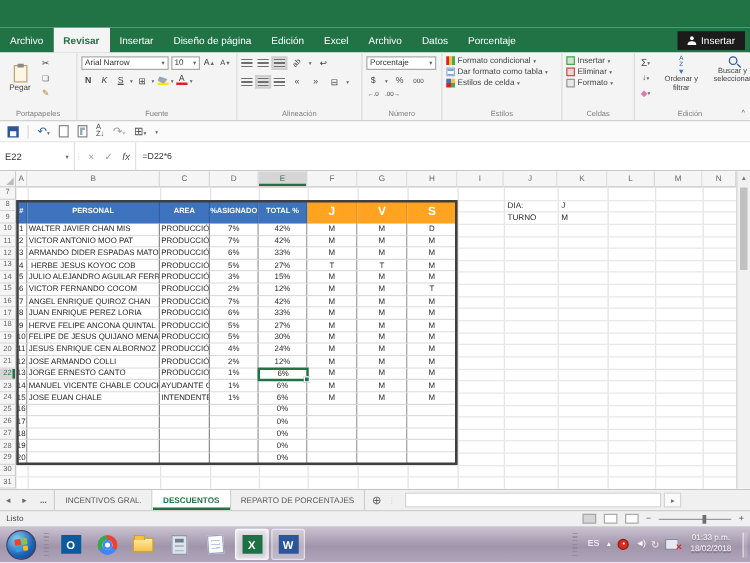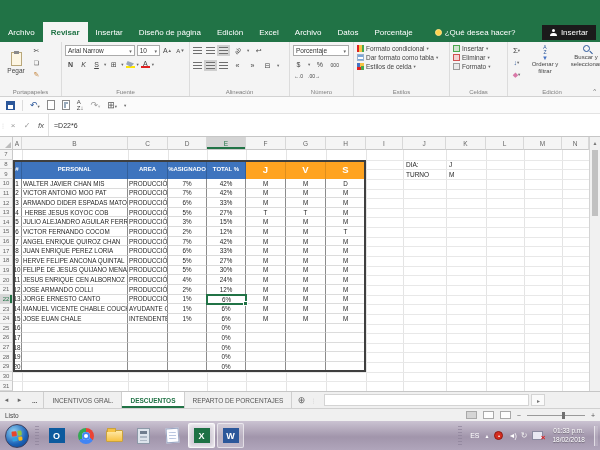"¿Qué desea hacer?" div.tellme { html: <div> <span></span> <span>¿Qué desea hacer?</span> </div> -> none }
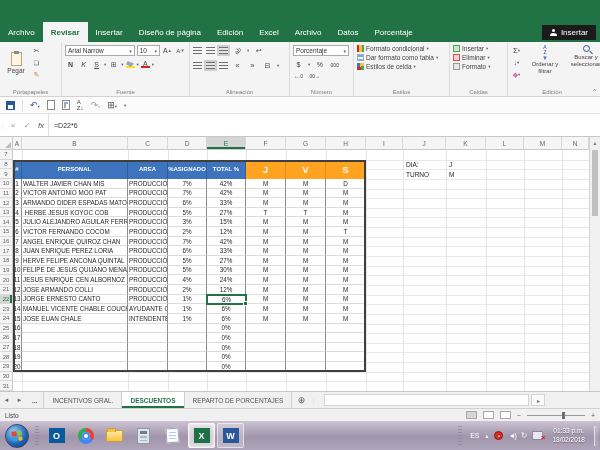"E22" div.namebox { html: none -> <div> <span>E22</span> <span>▾</span> </div> }
